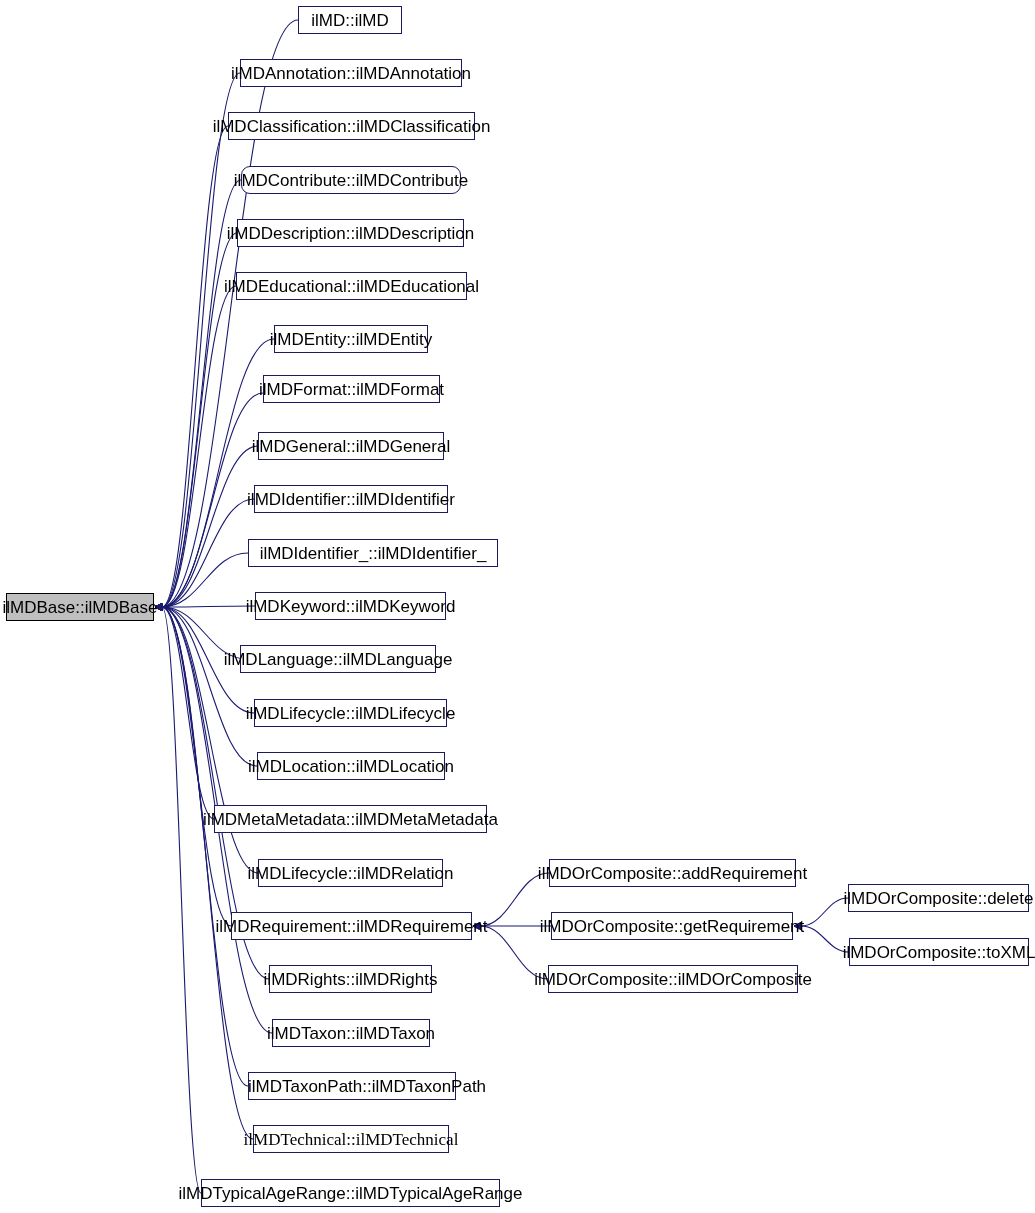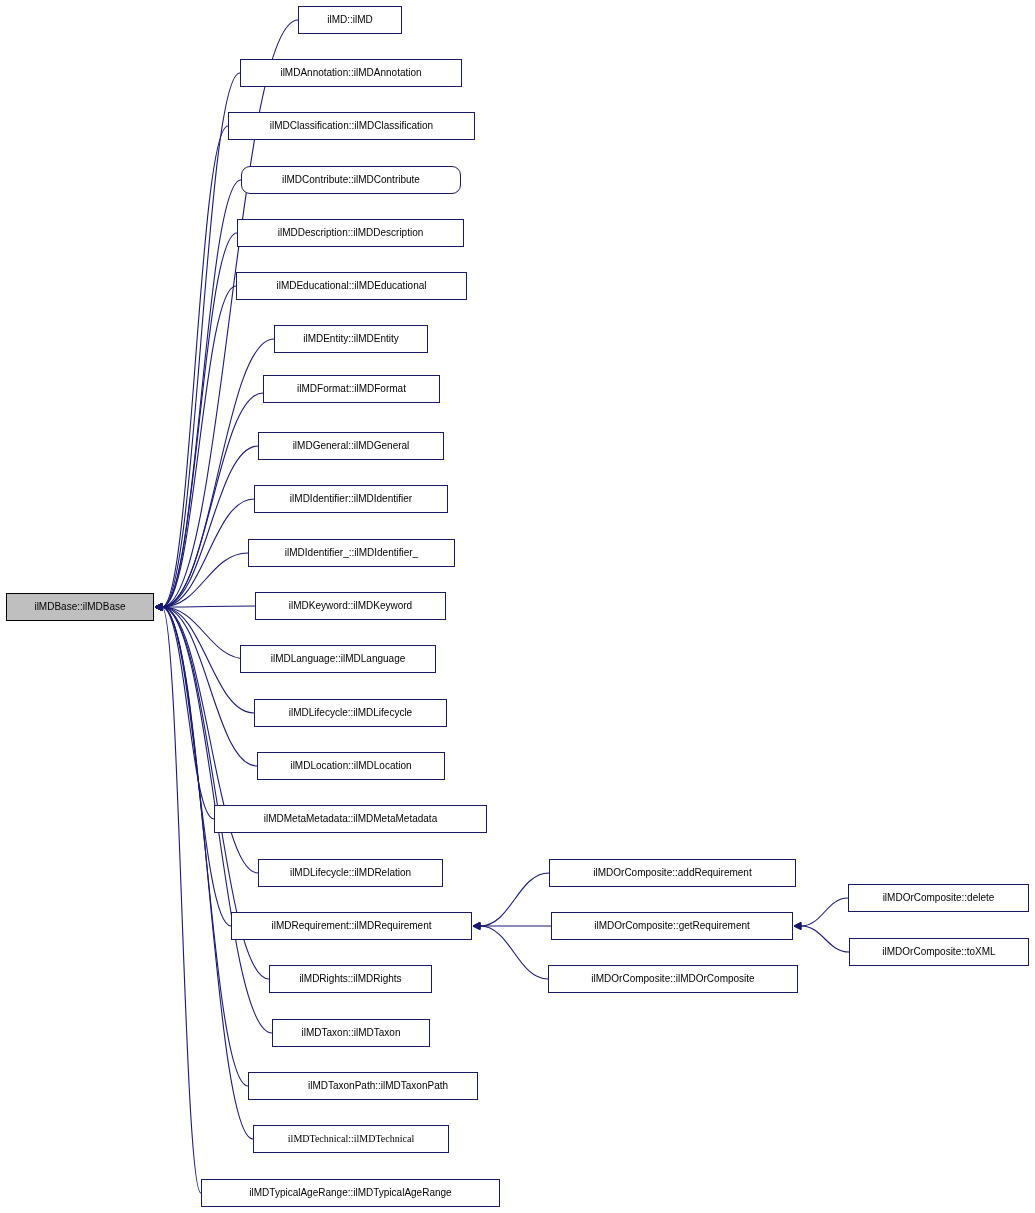"ilMD::ilMD" .node { font-size: 10px -> 17px }
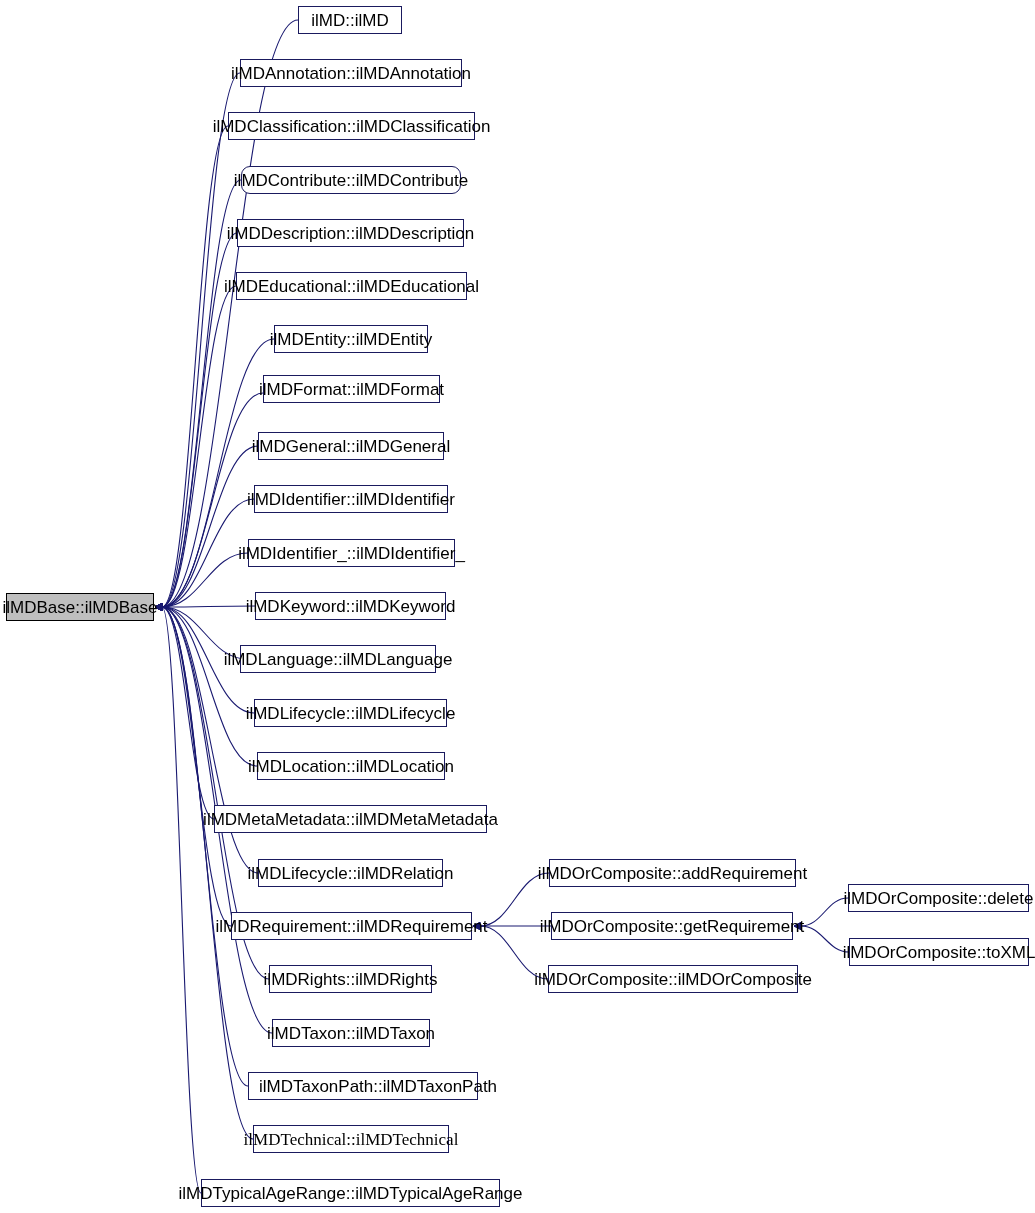"ilMDIdentifier_::ilMDIdentifier_" div.node { width: 207px -> 250px }
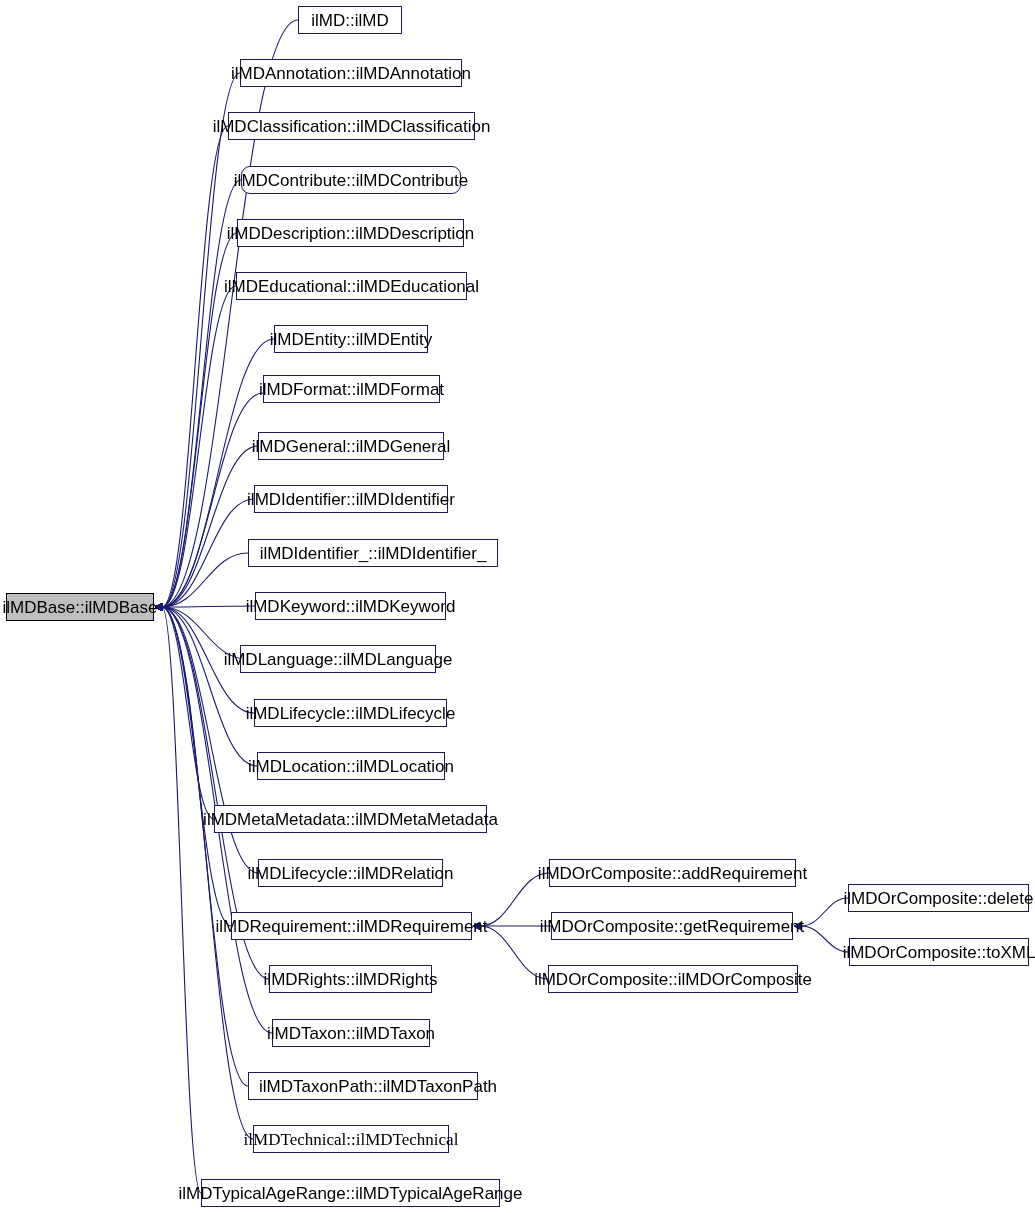"ilMDTaxonPath::ilMDTaxonPath" div.node { width: 230px -> 208px }
